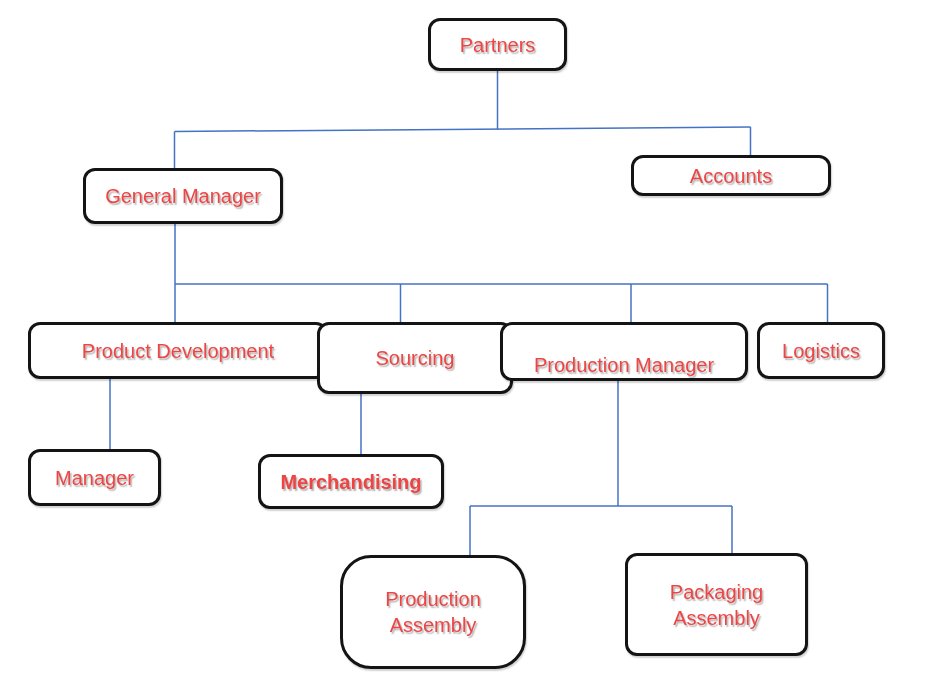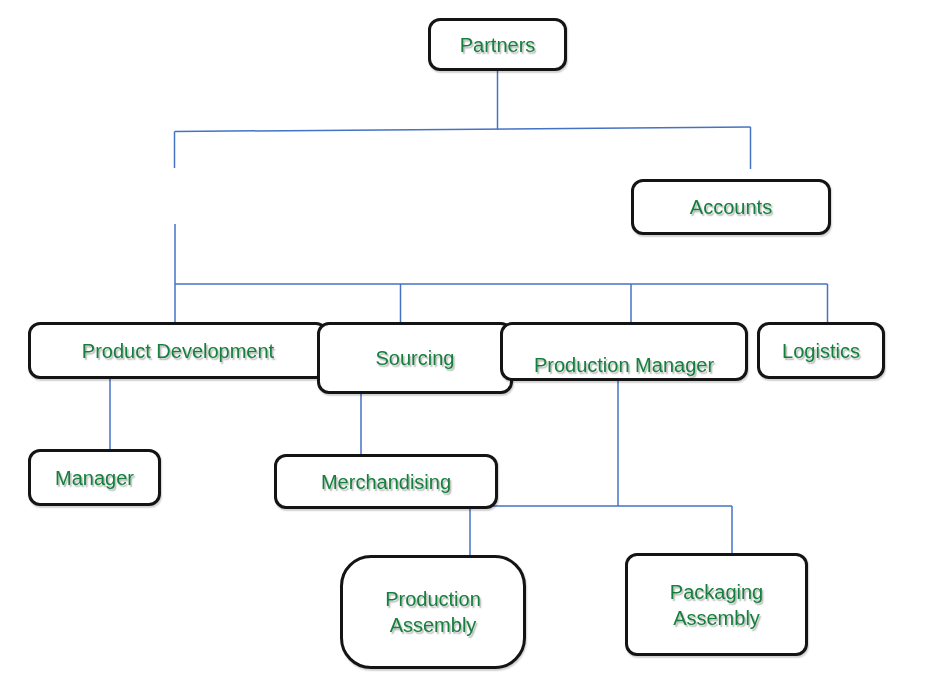"Partners" .node { color: #15803d -> #ef4444 }
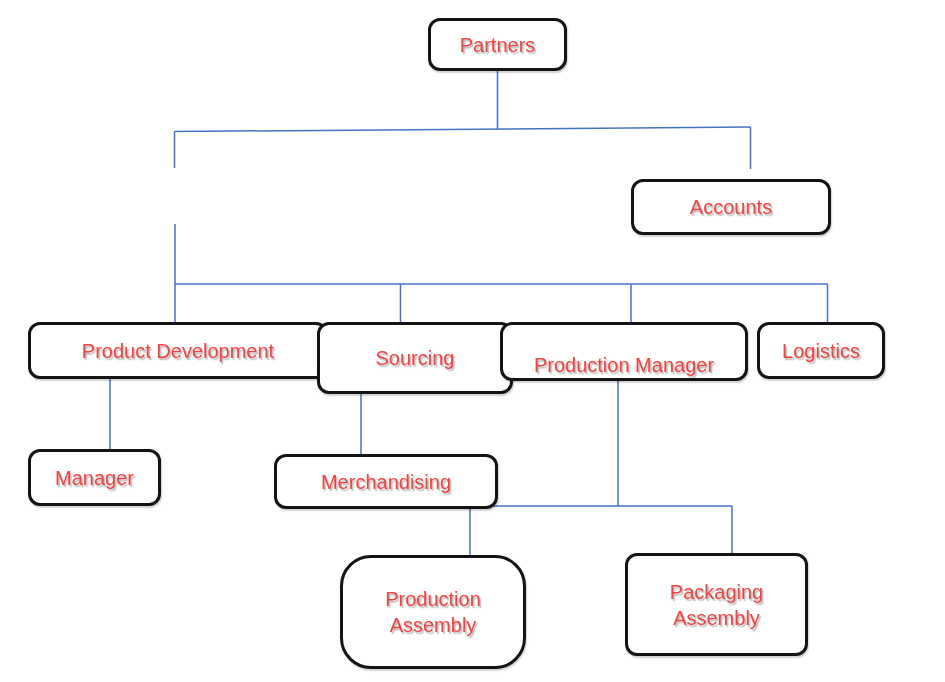"Accounts" #n-accounts { height: 56px -> 41px; top: 179px -> 155px }
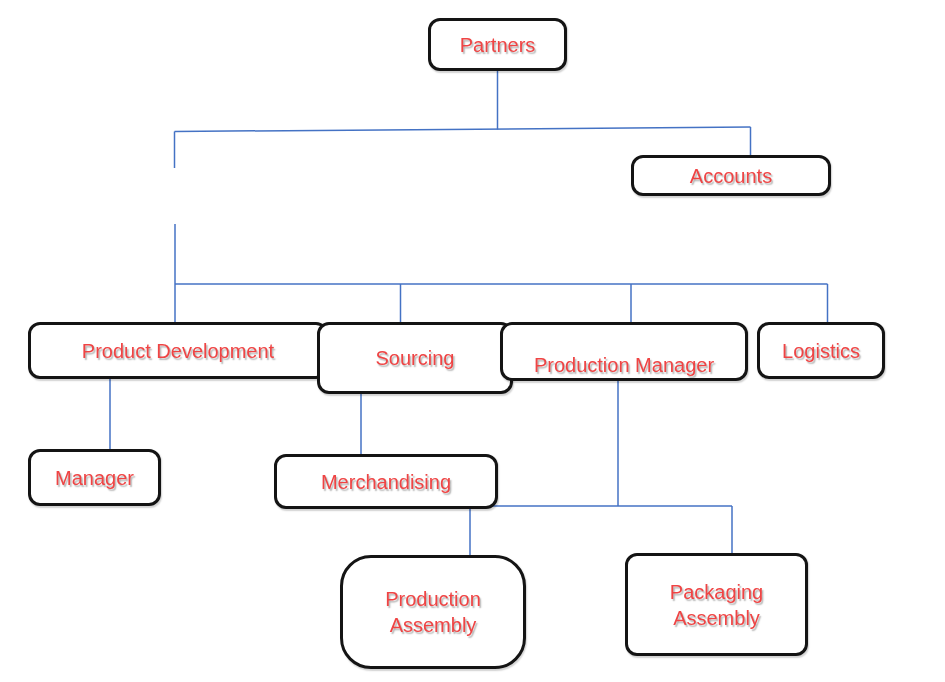"General Manager" div.node { html: none -> <div> <span>General Manager</span> </div> }
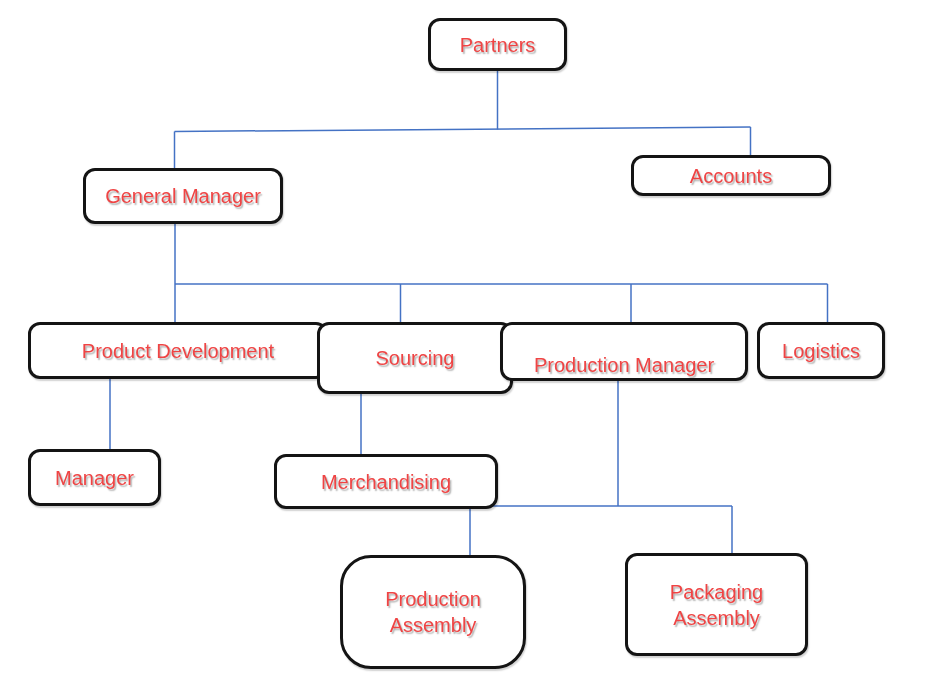"Merchandising" #n-merchandising { font-weight: none -> bold; left: 274px -> 258px; width: 224px -> 186px }
